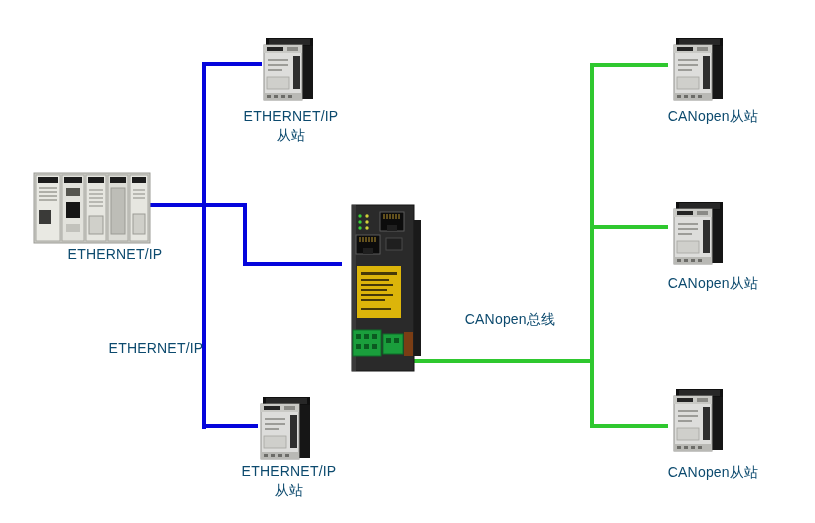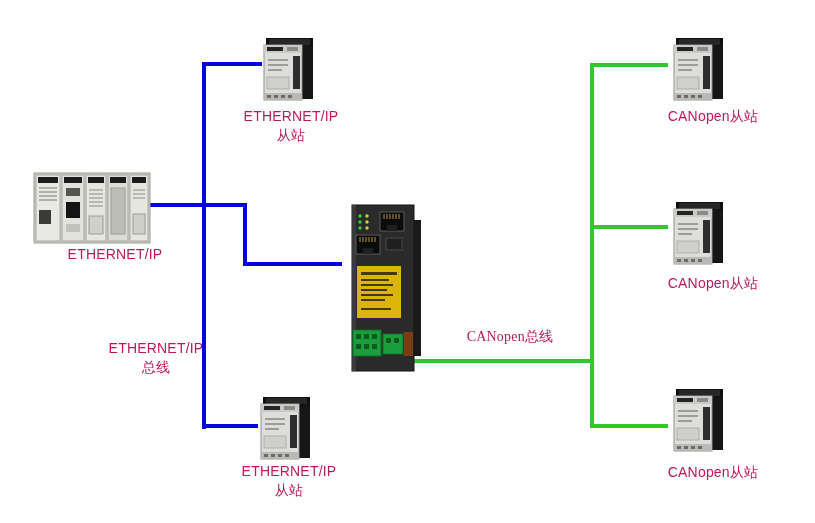"ETHERNET/IP" .label { color: #be185d -> #0c4a6e }
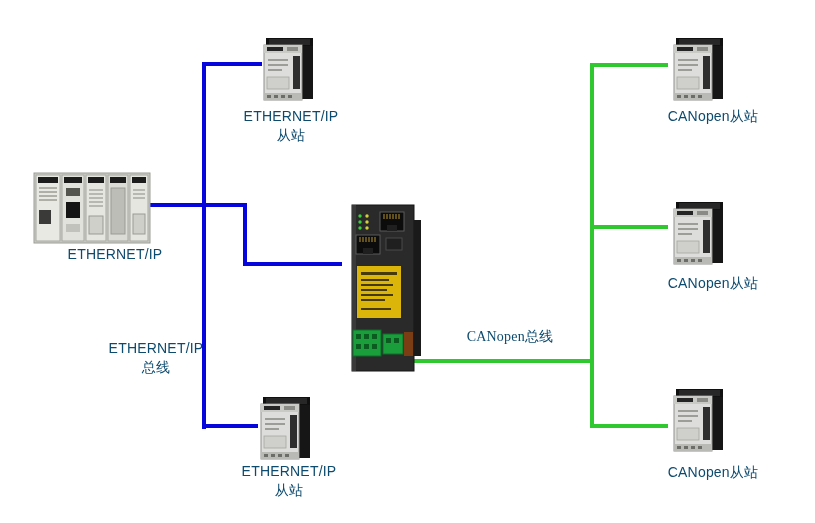"CANopen总线" div.label { font-family: Liberation Serif, serif -> none; top: 327px -> 310px }
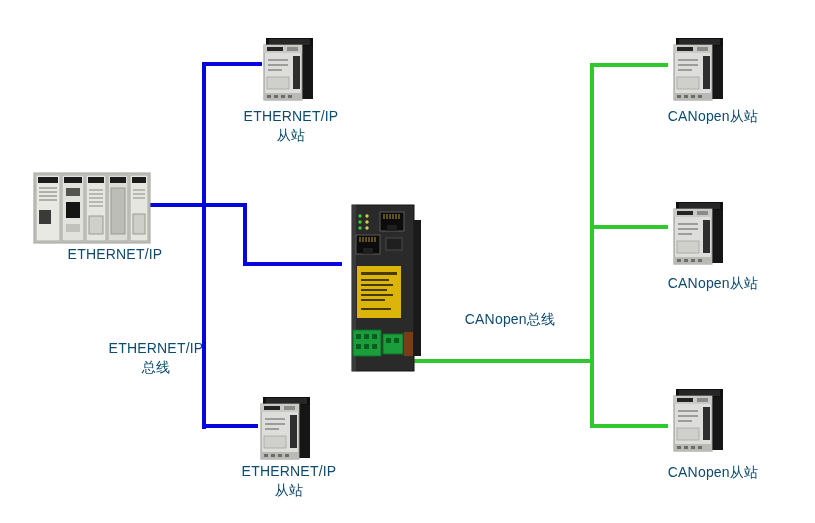"总线" div { html: <div>总线</div> -> none }
